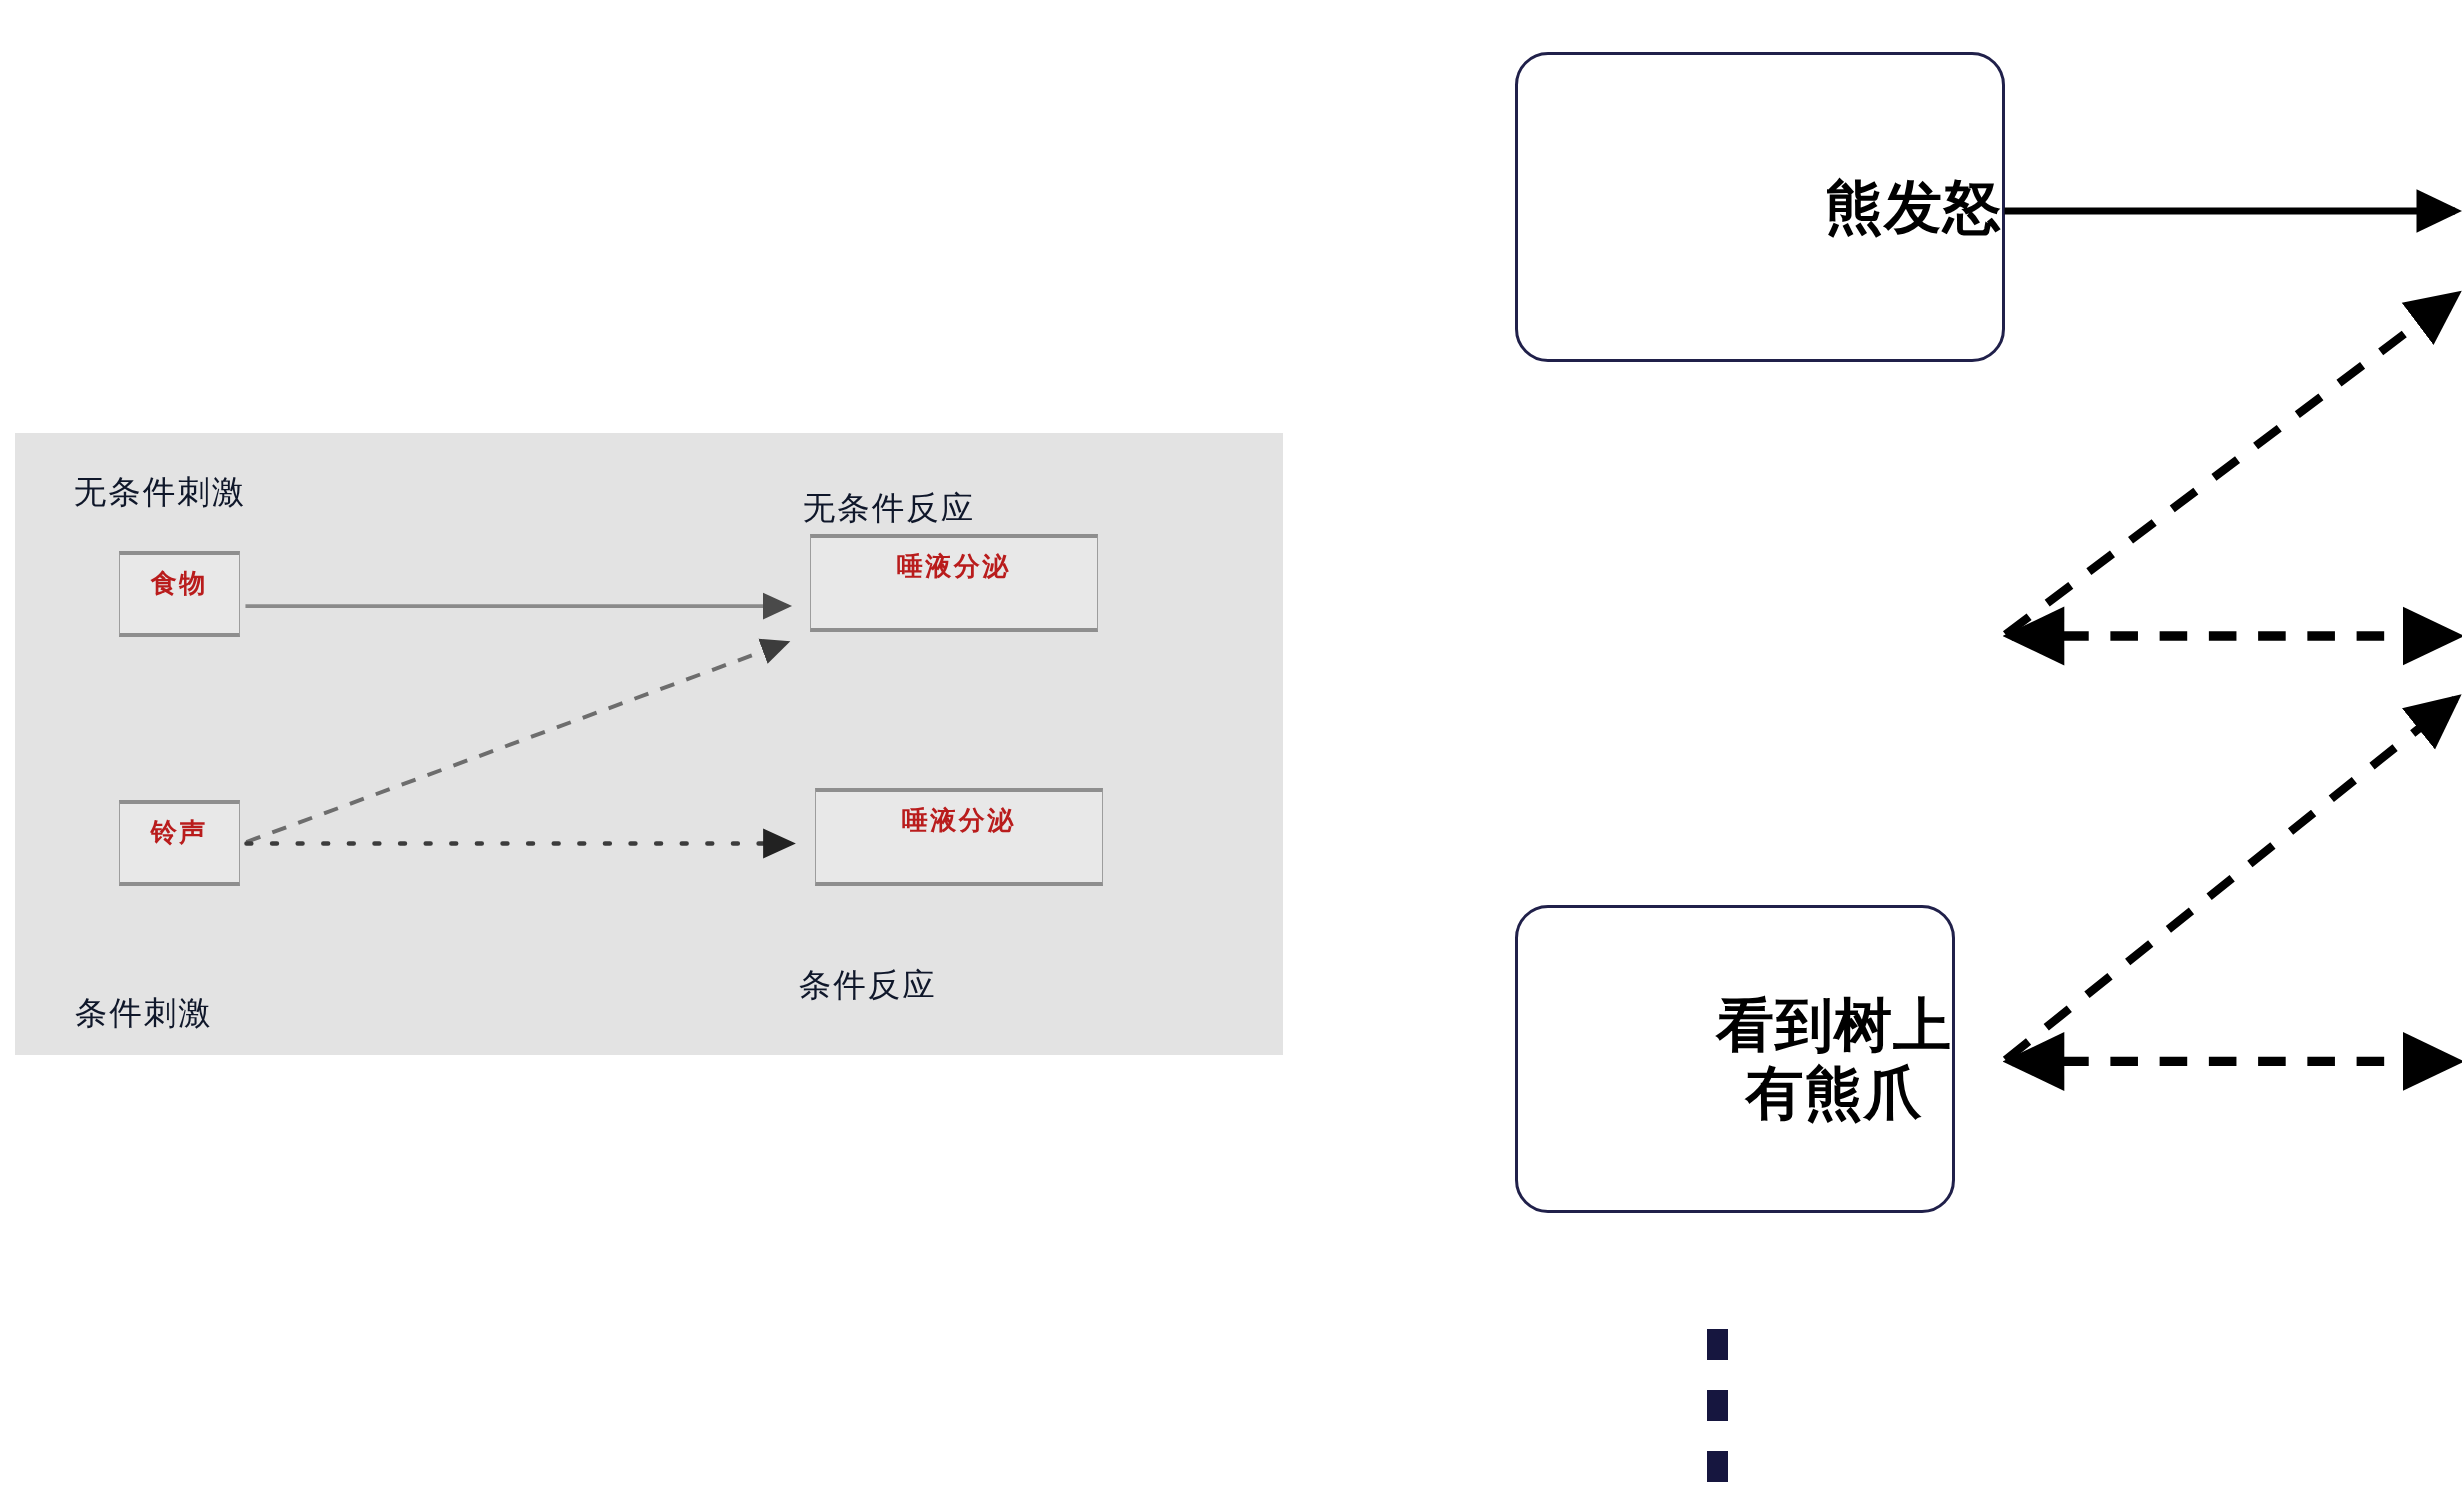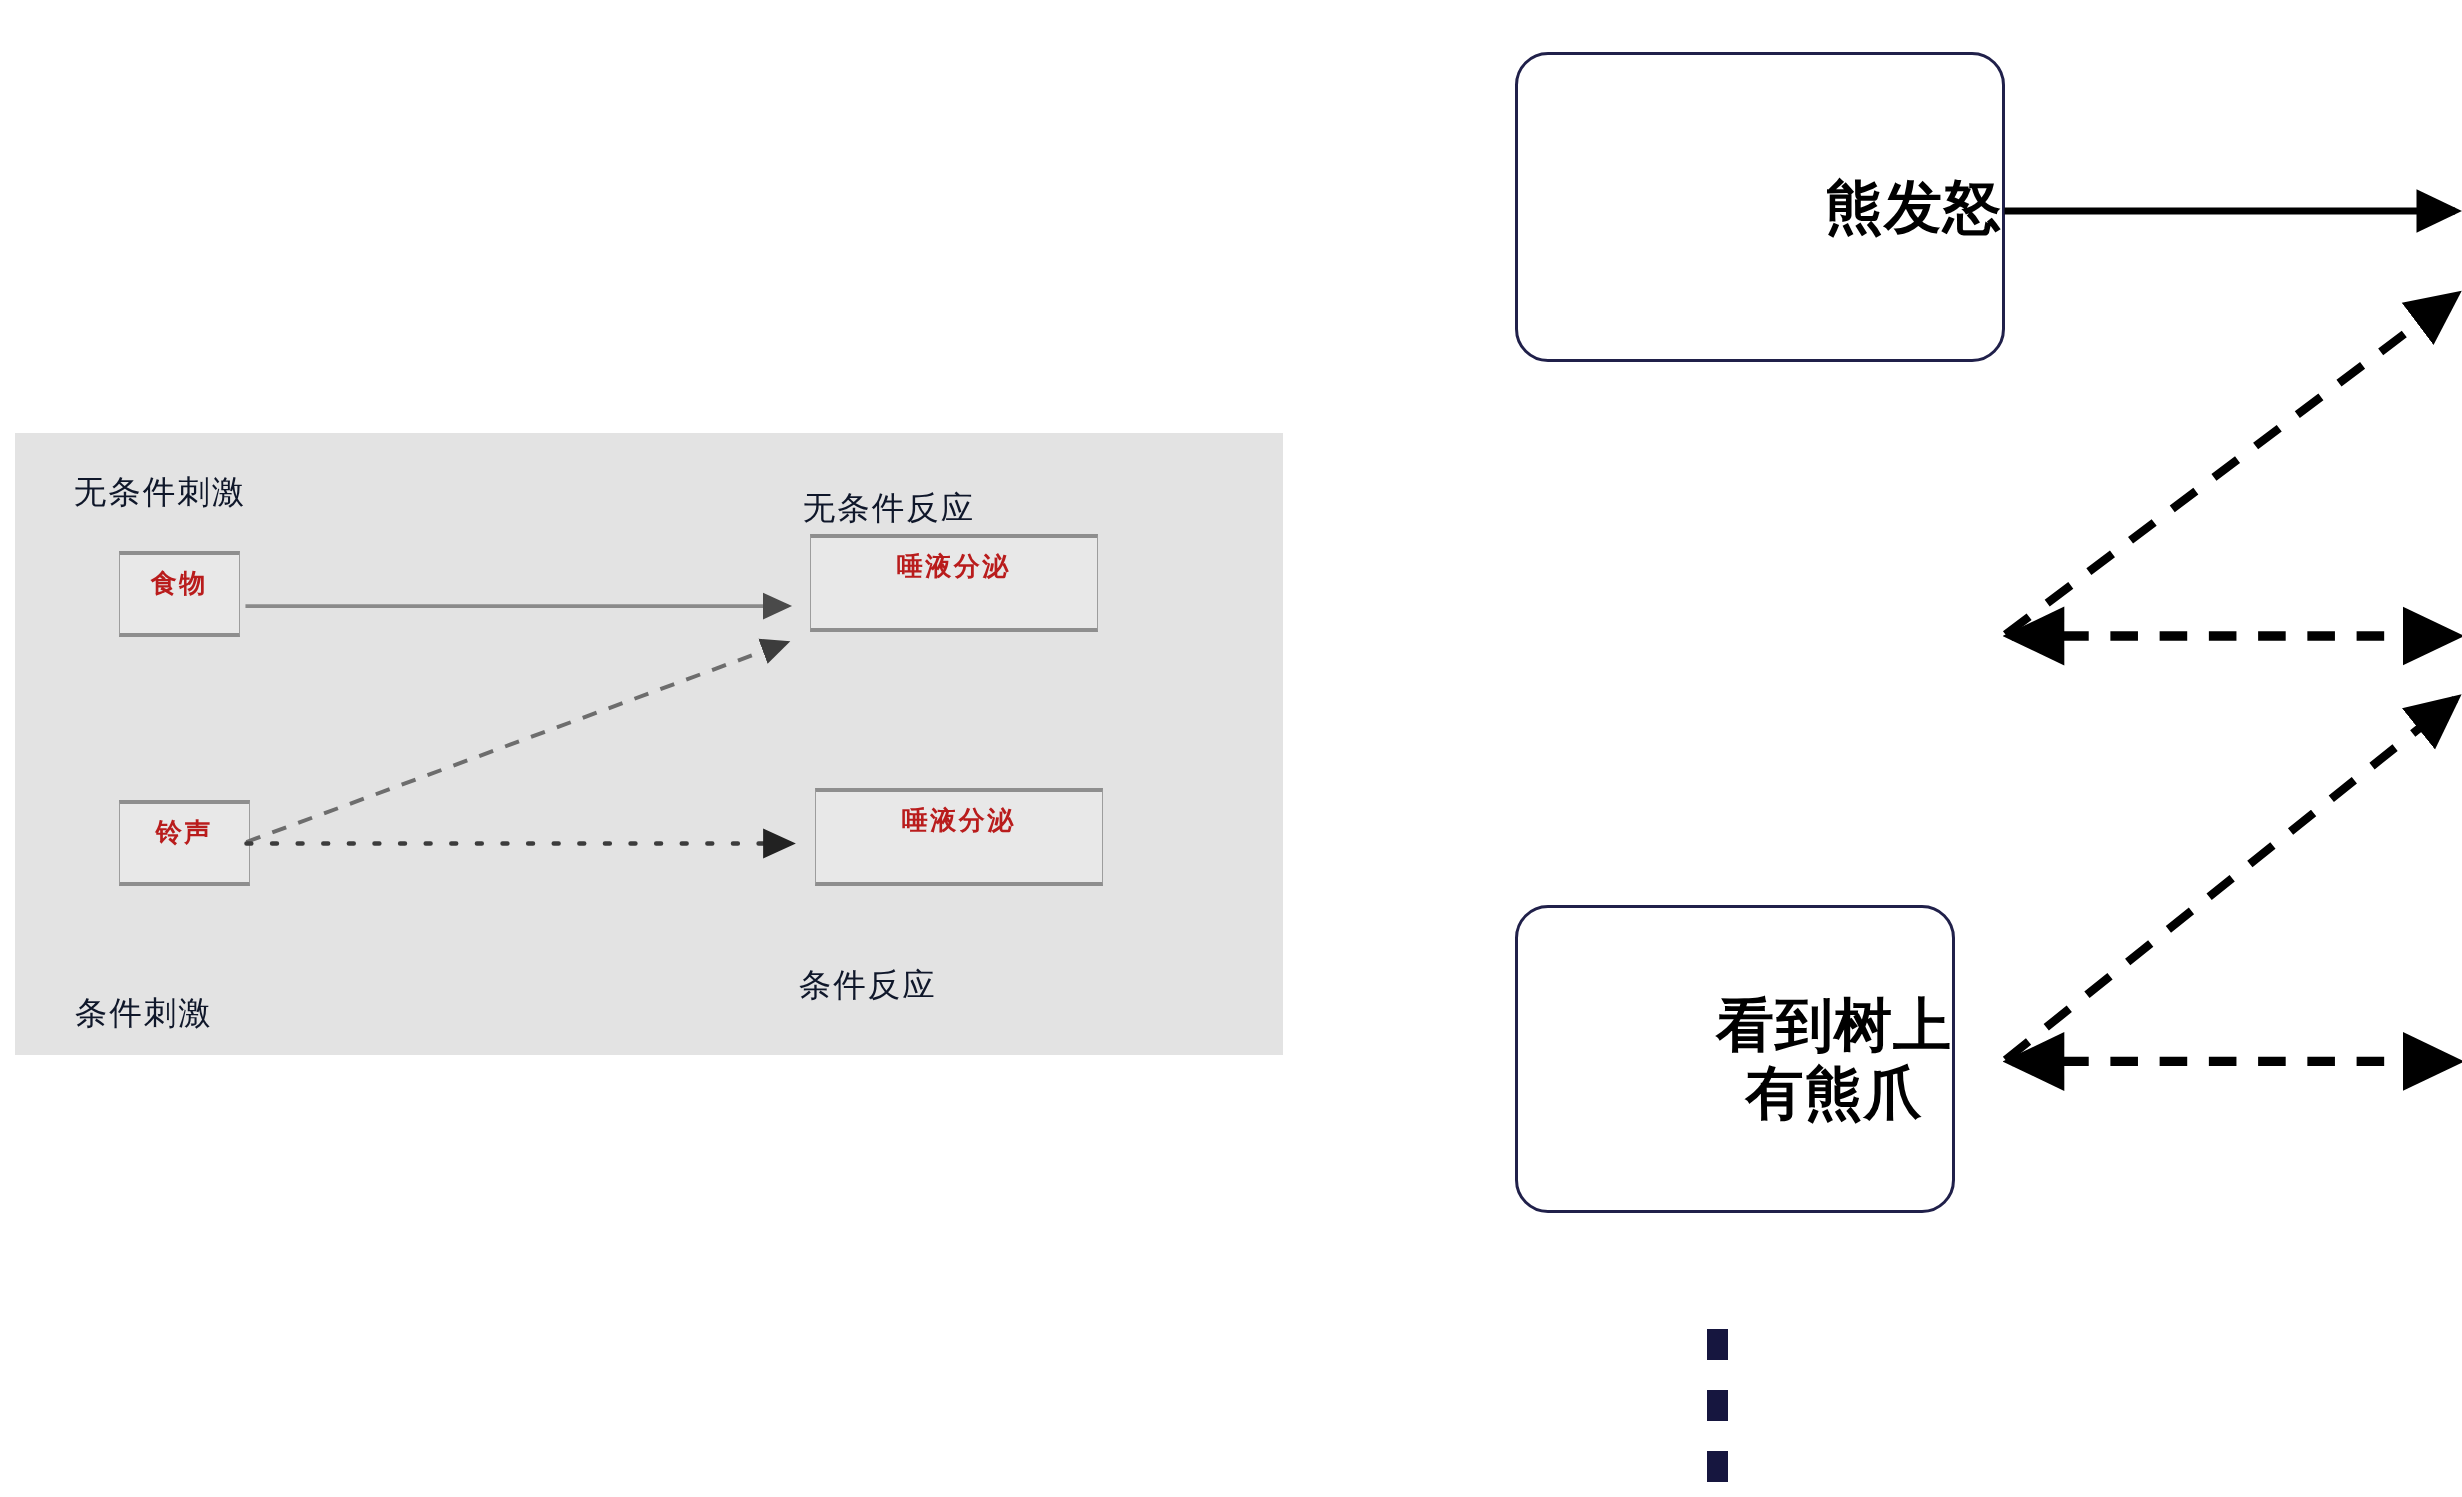"铃声" #pv-box-bell { width: 131px -> 121px }
